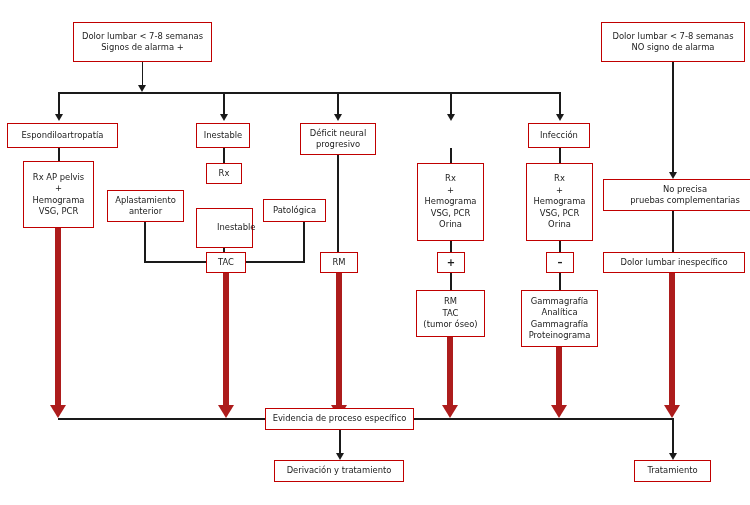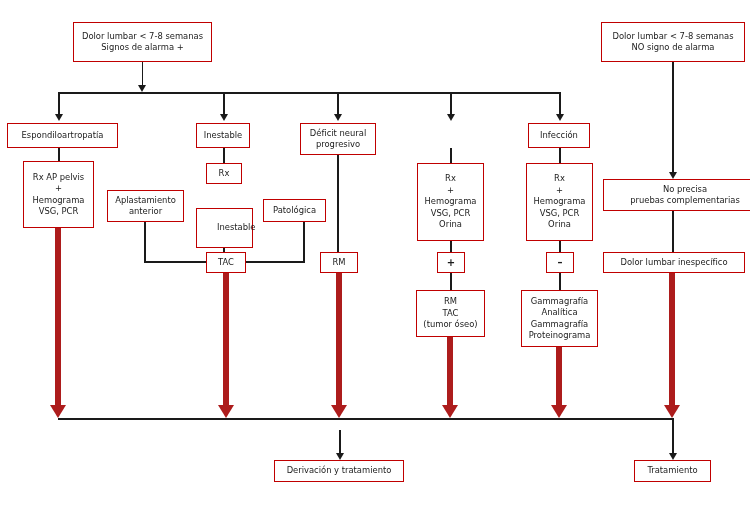"Evidencia de proceso específico" div.node { html: none -> <div> <span> <span>Evidencia de proceso específico</span> </span> </div> }
